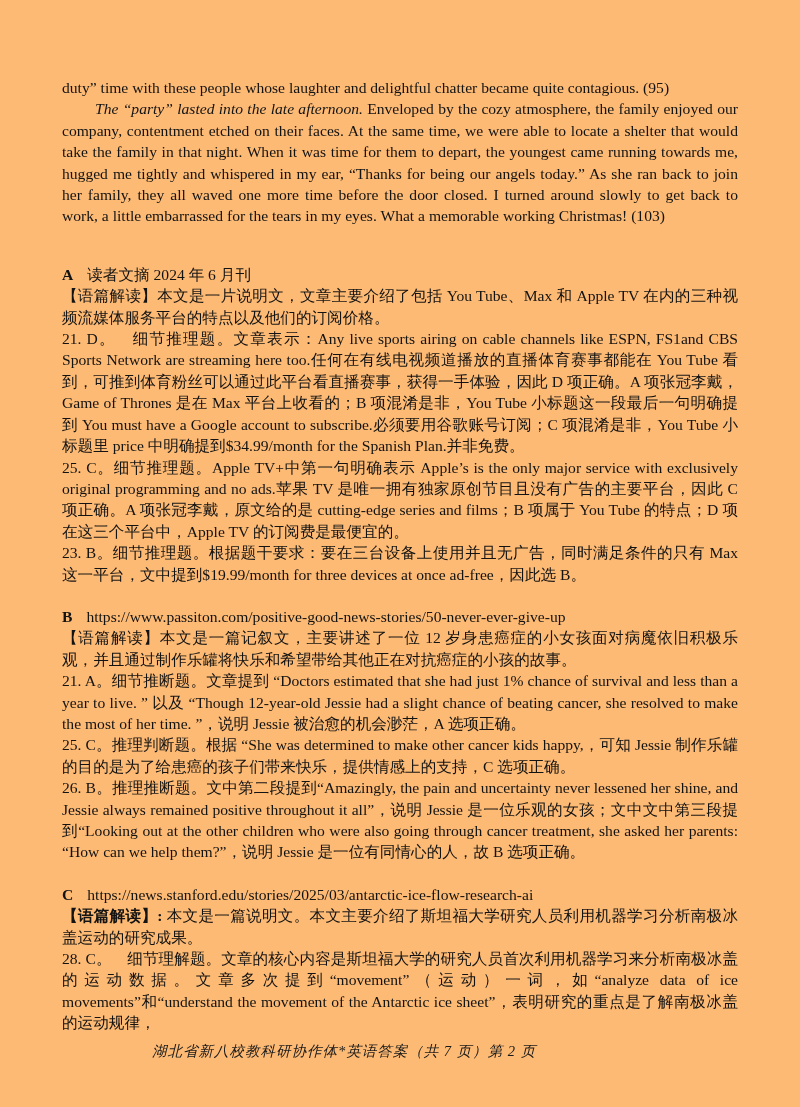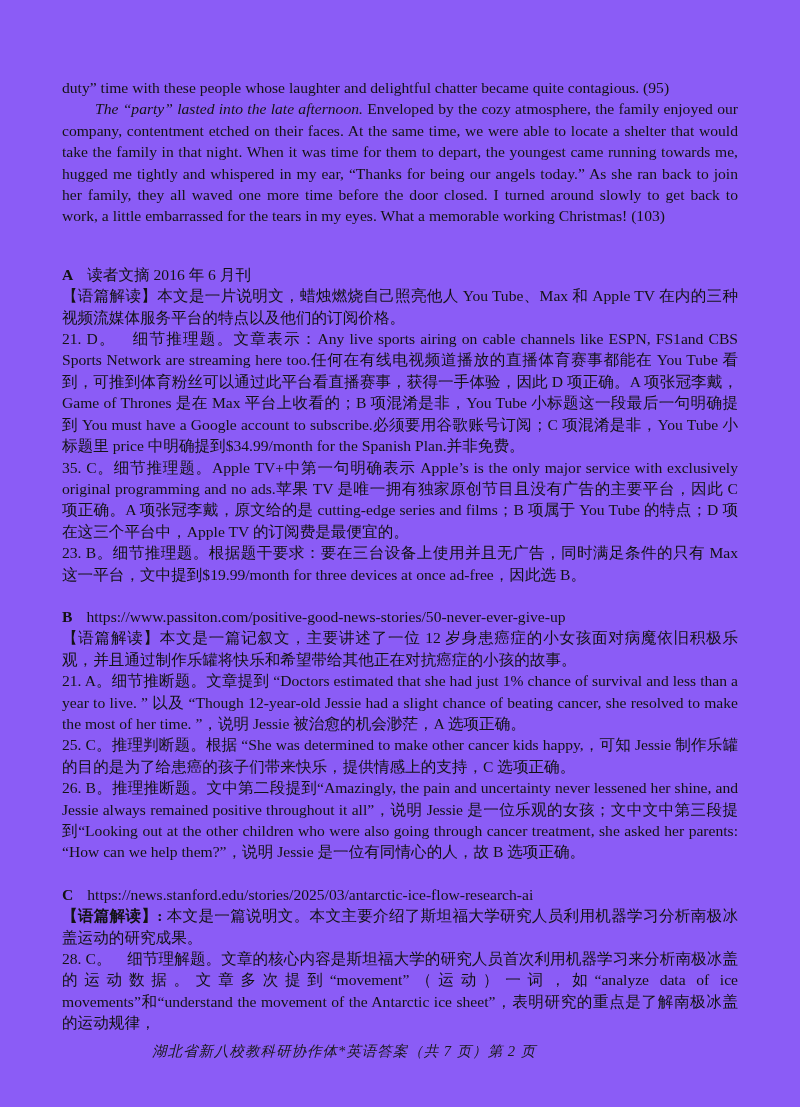"duty” time with these people" .page { background: #8b5cf6 -> #fdba74 }
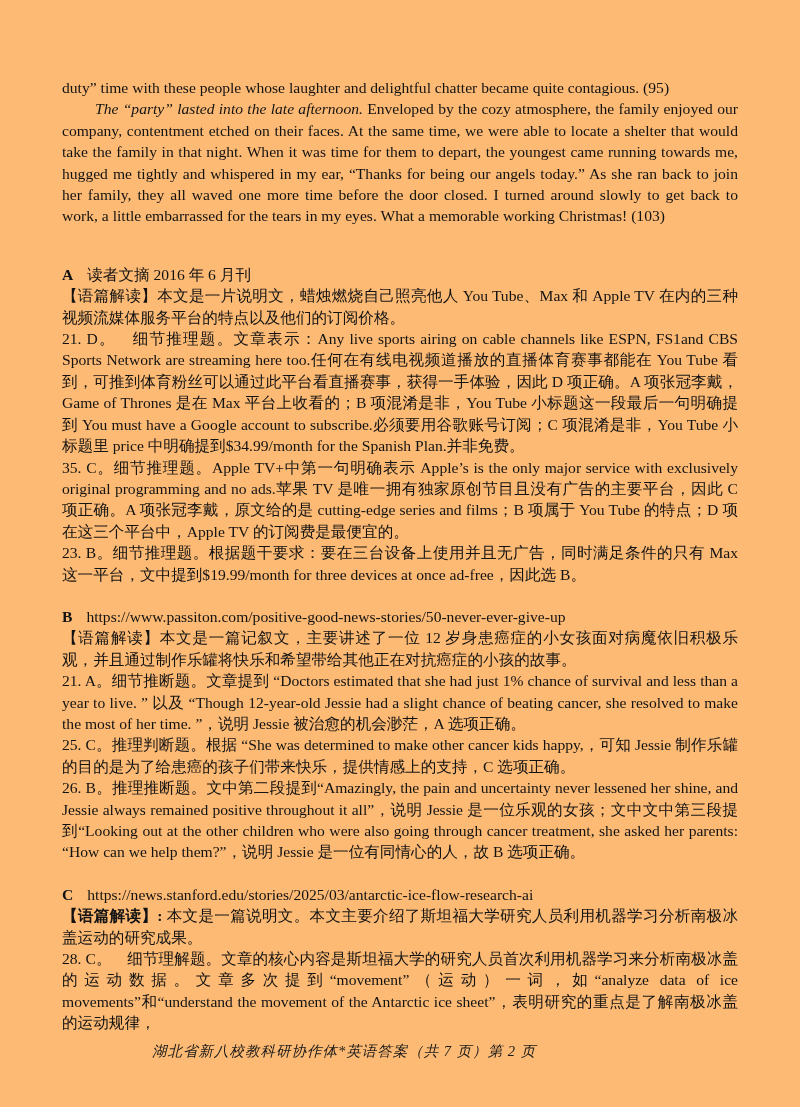"读者文摘 2016 年 6 月刊" span { text: 2016 -> 2024 }
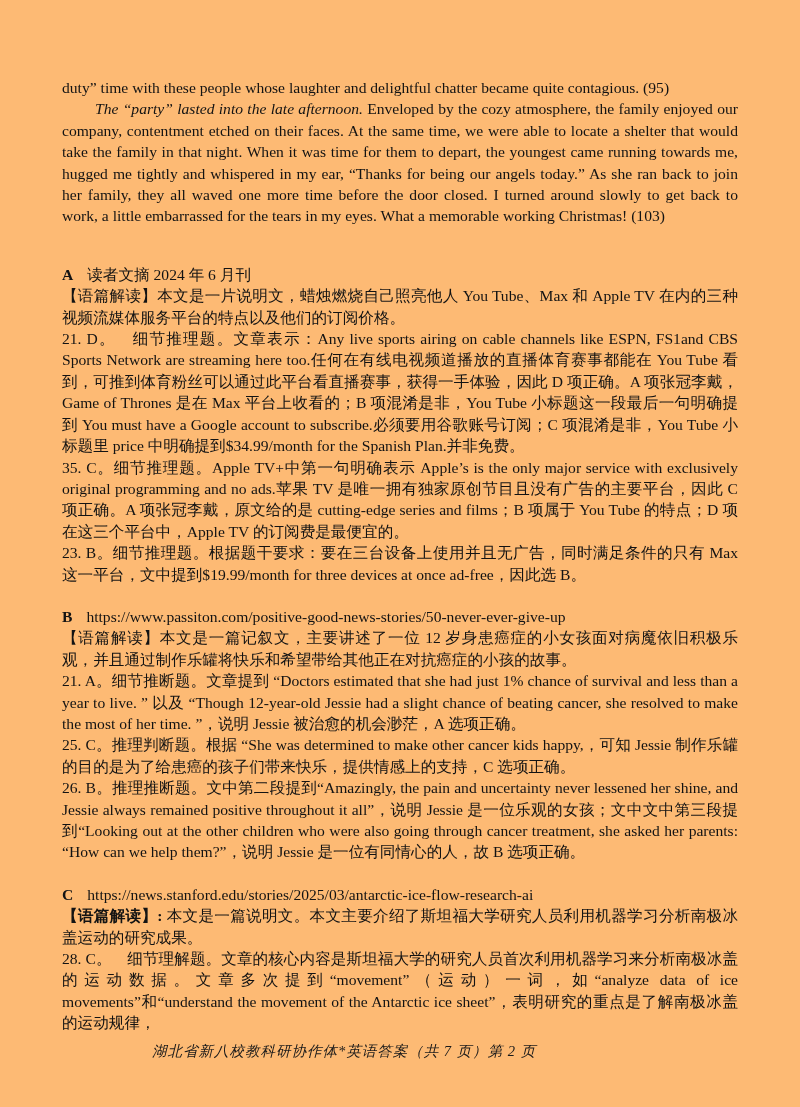"本文是一片说明文，蜡烛燃烧自己照亮他人 You Tube、Max 和 Apple" span { text: 蜡烛燃烧自己照亮他人 -> 文章主要介绍了包括 }
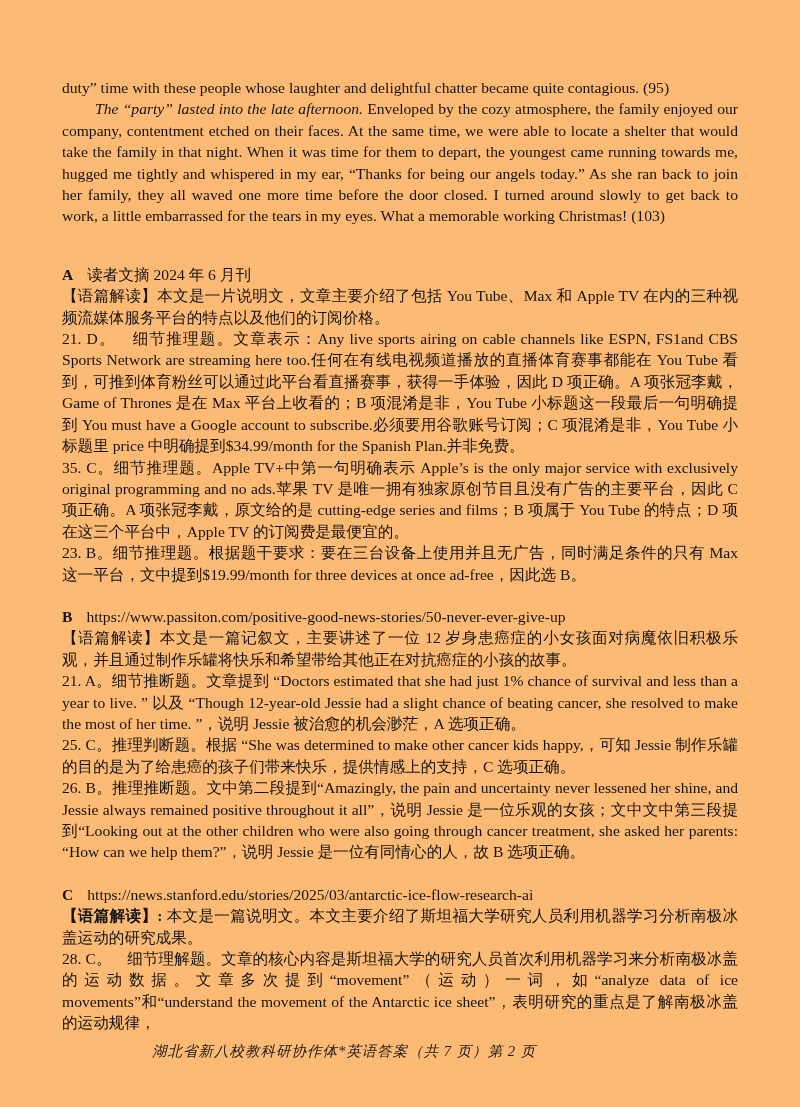"35. C。细节推理题。Apple TV+中第一句明确表示 Apple’s is" p { text: 35 -> 25 }
